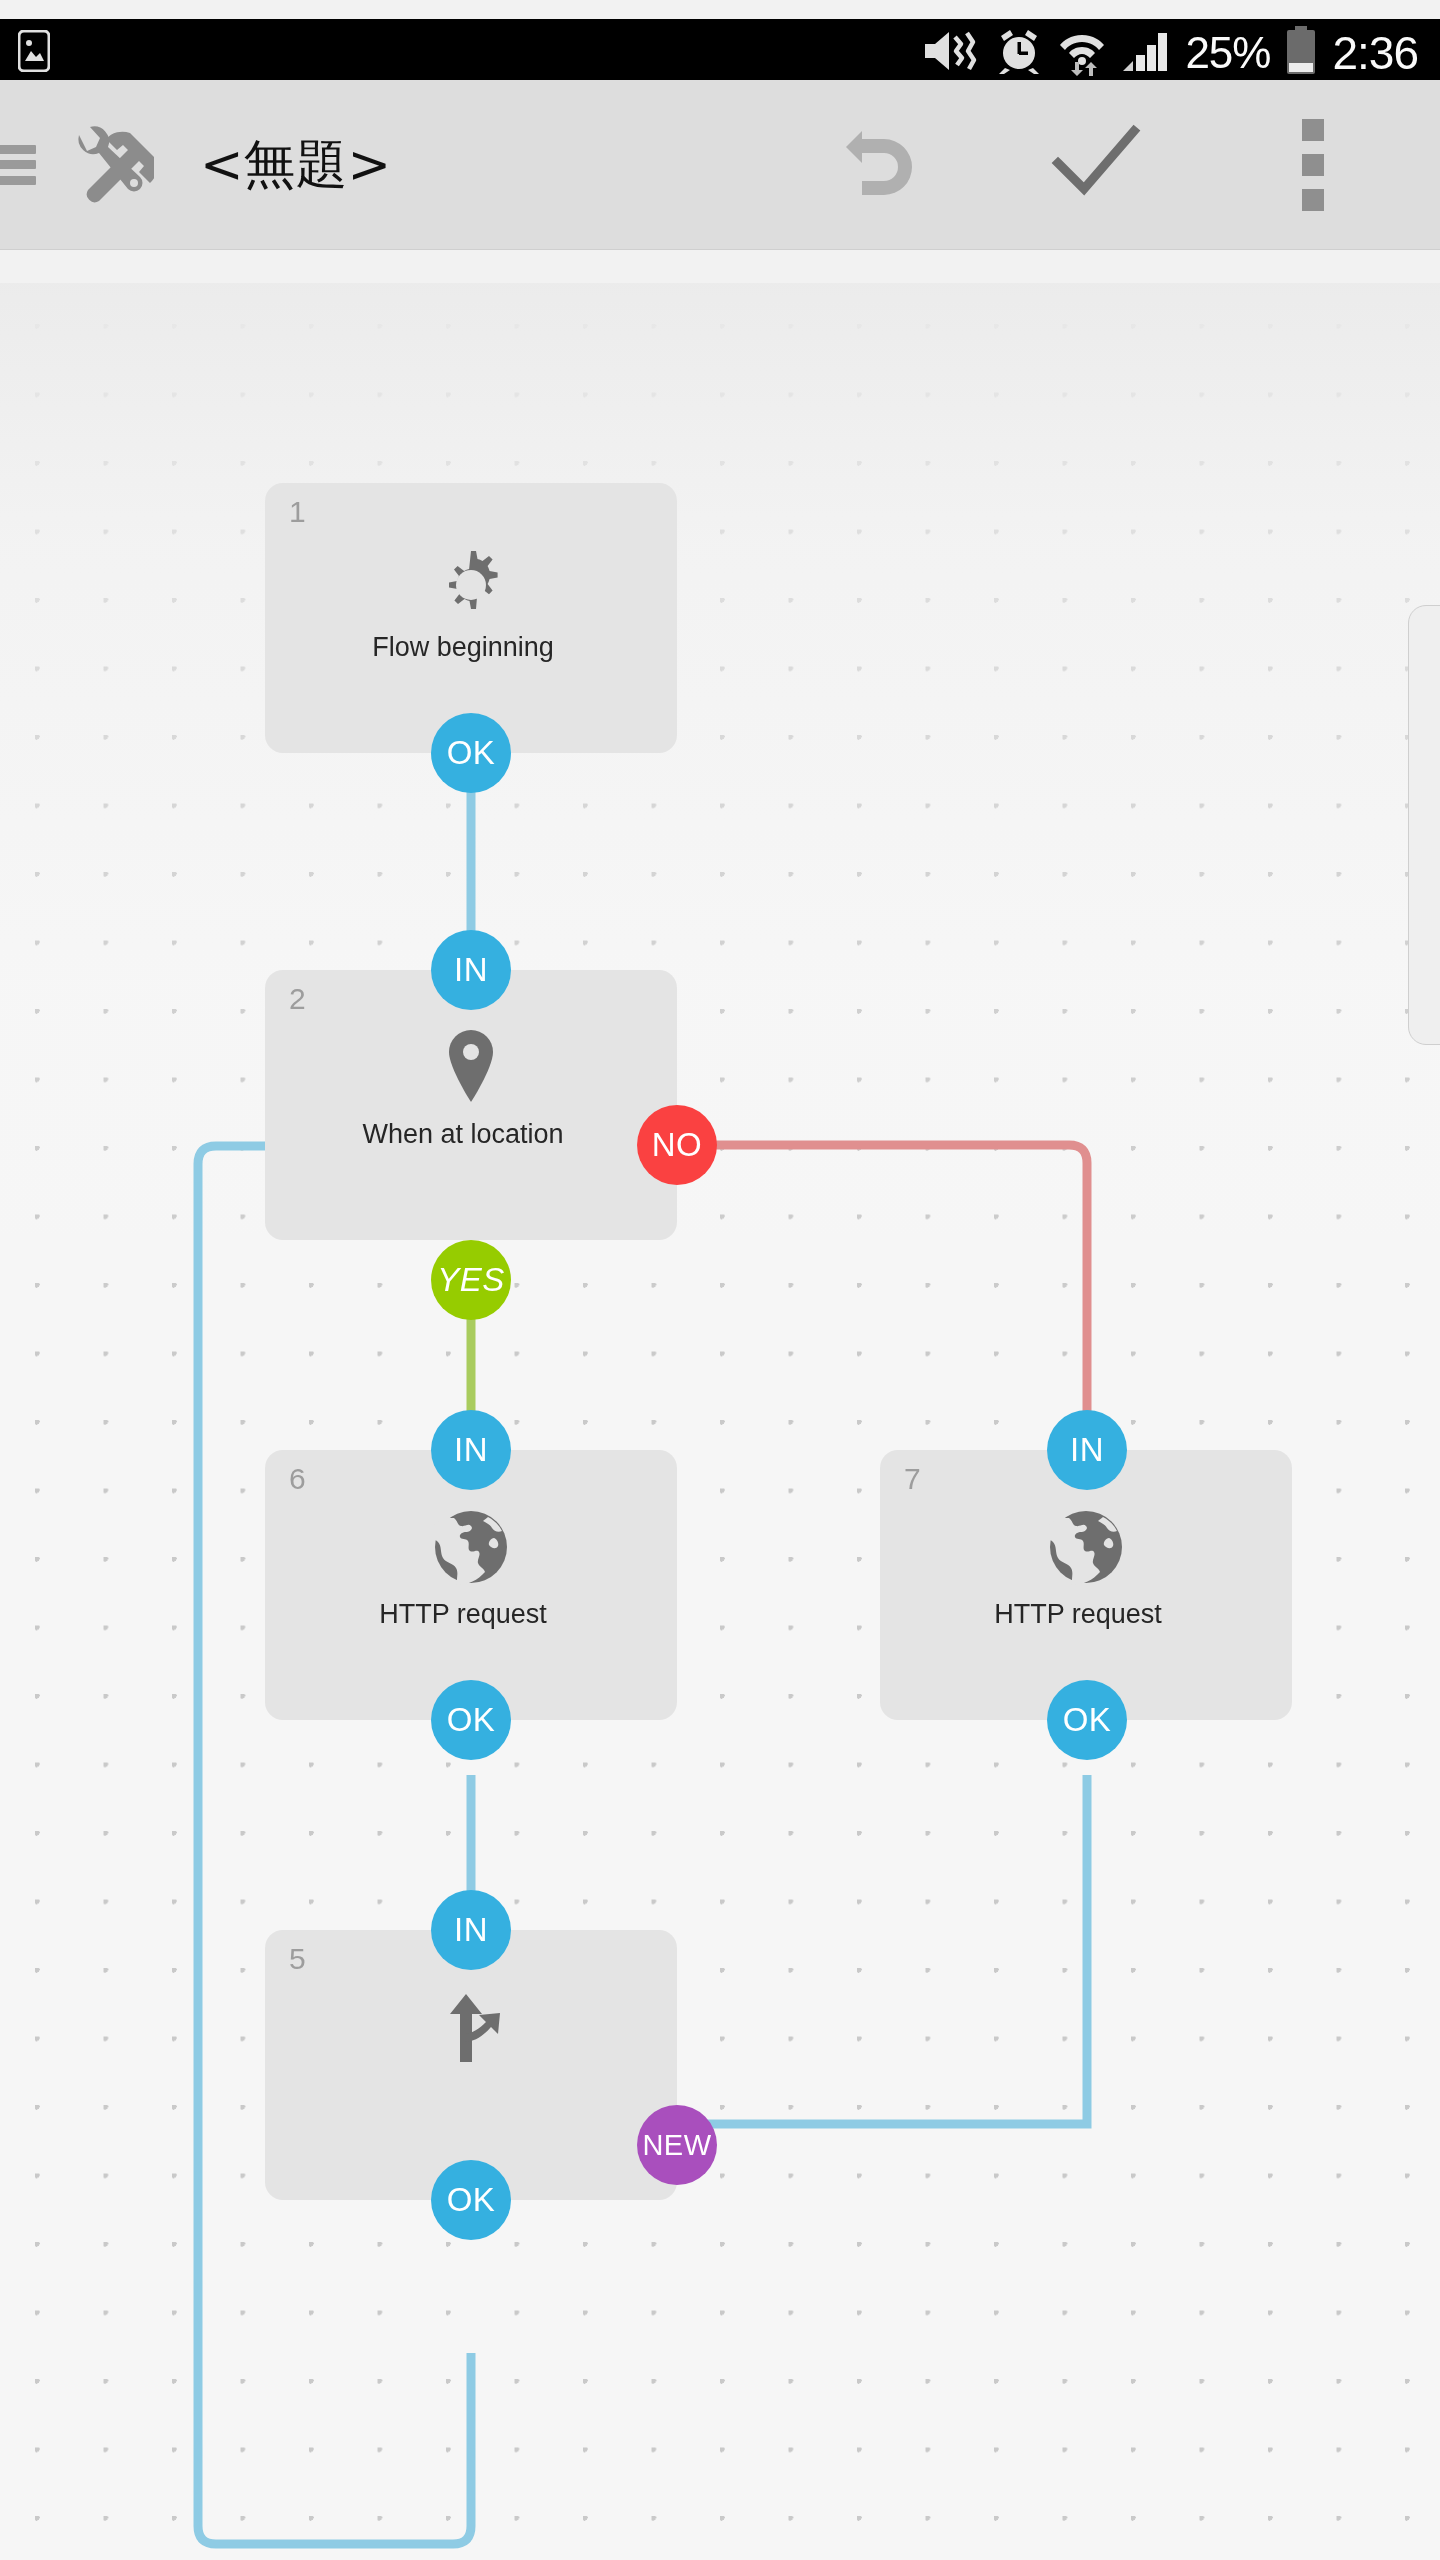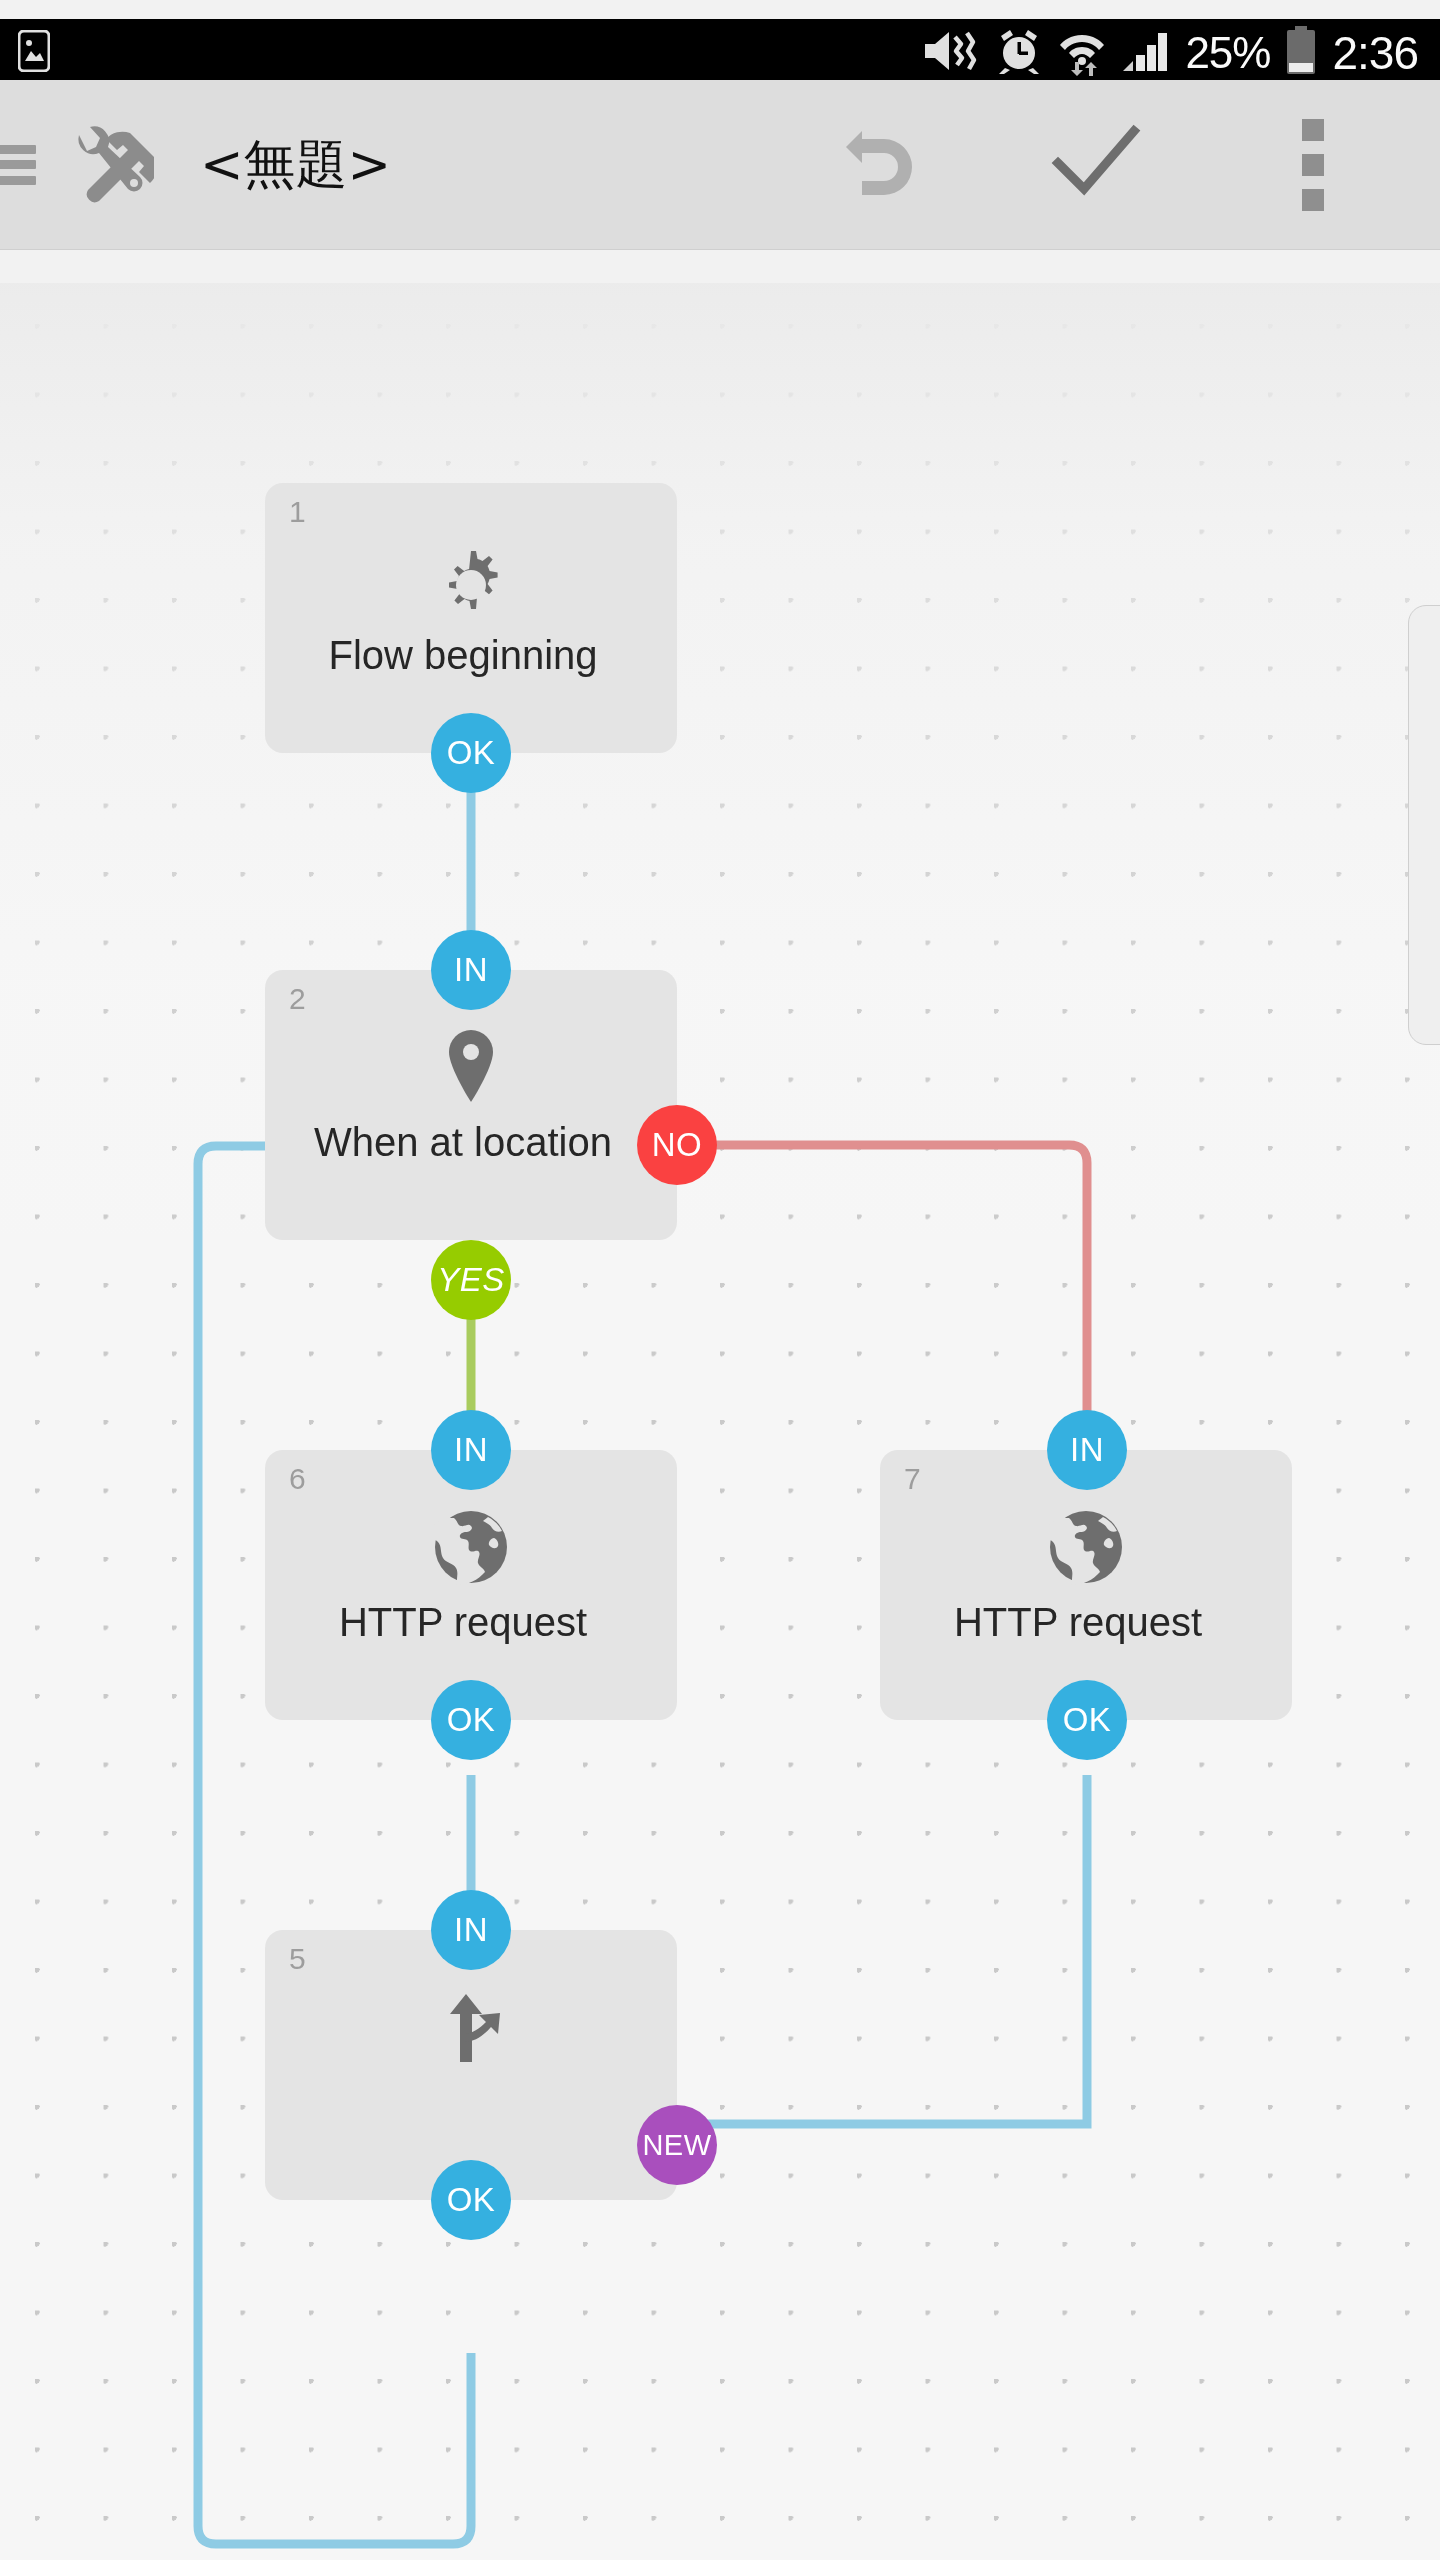"Flow beginning" .node .nlabel { font-size: 40px -> 27px }
